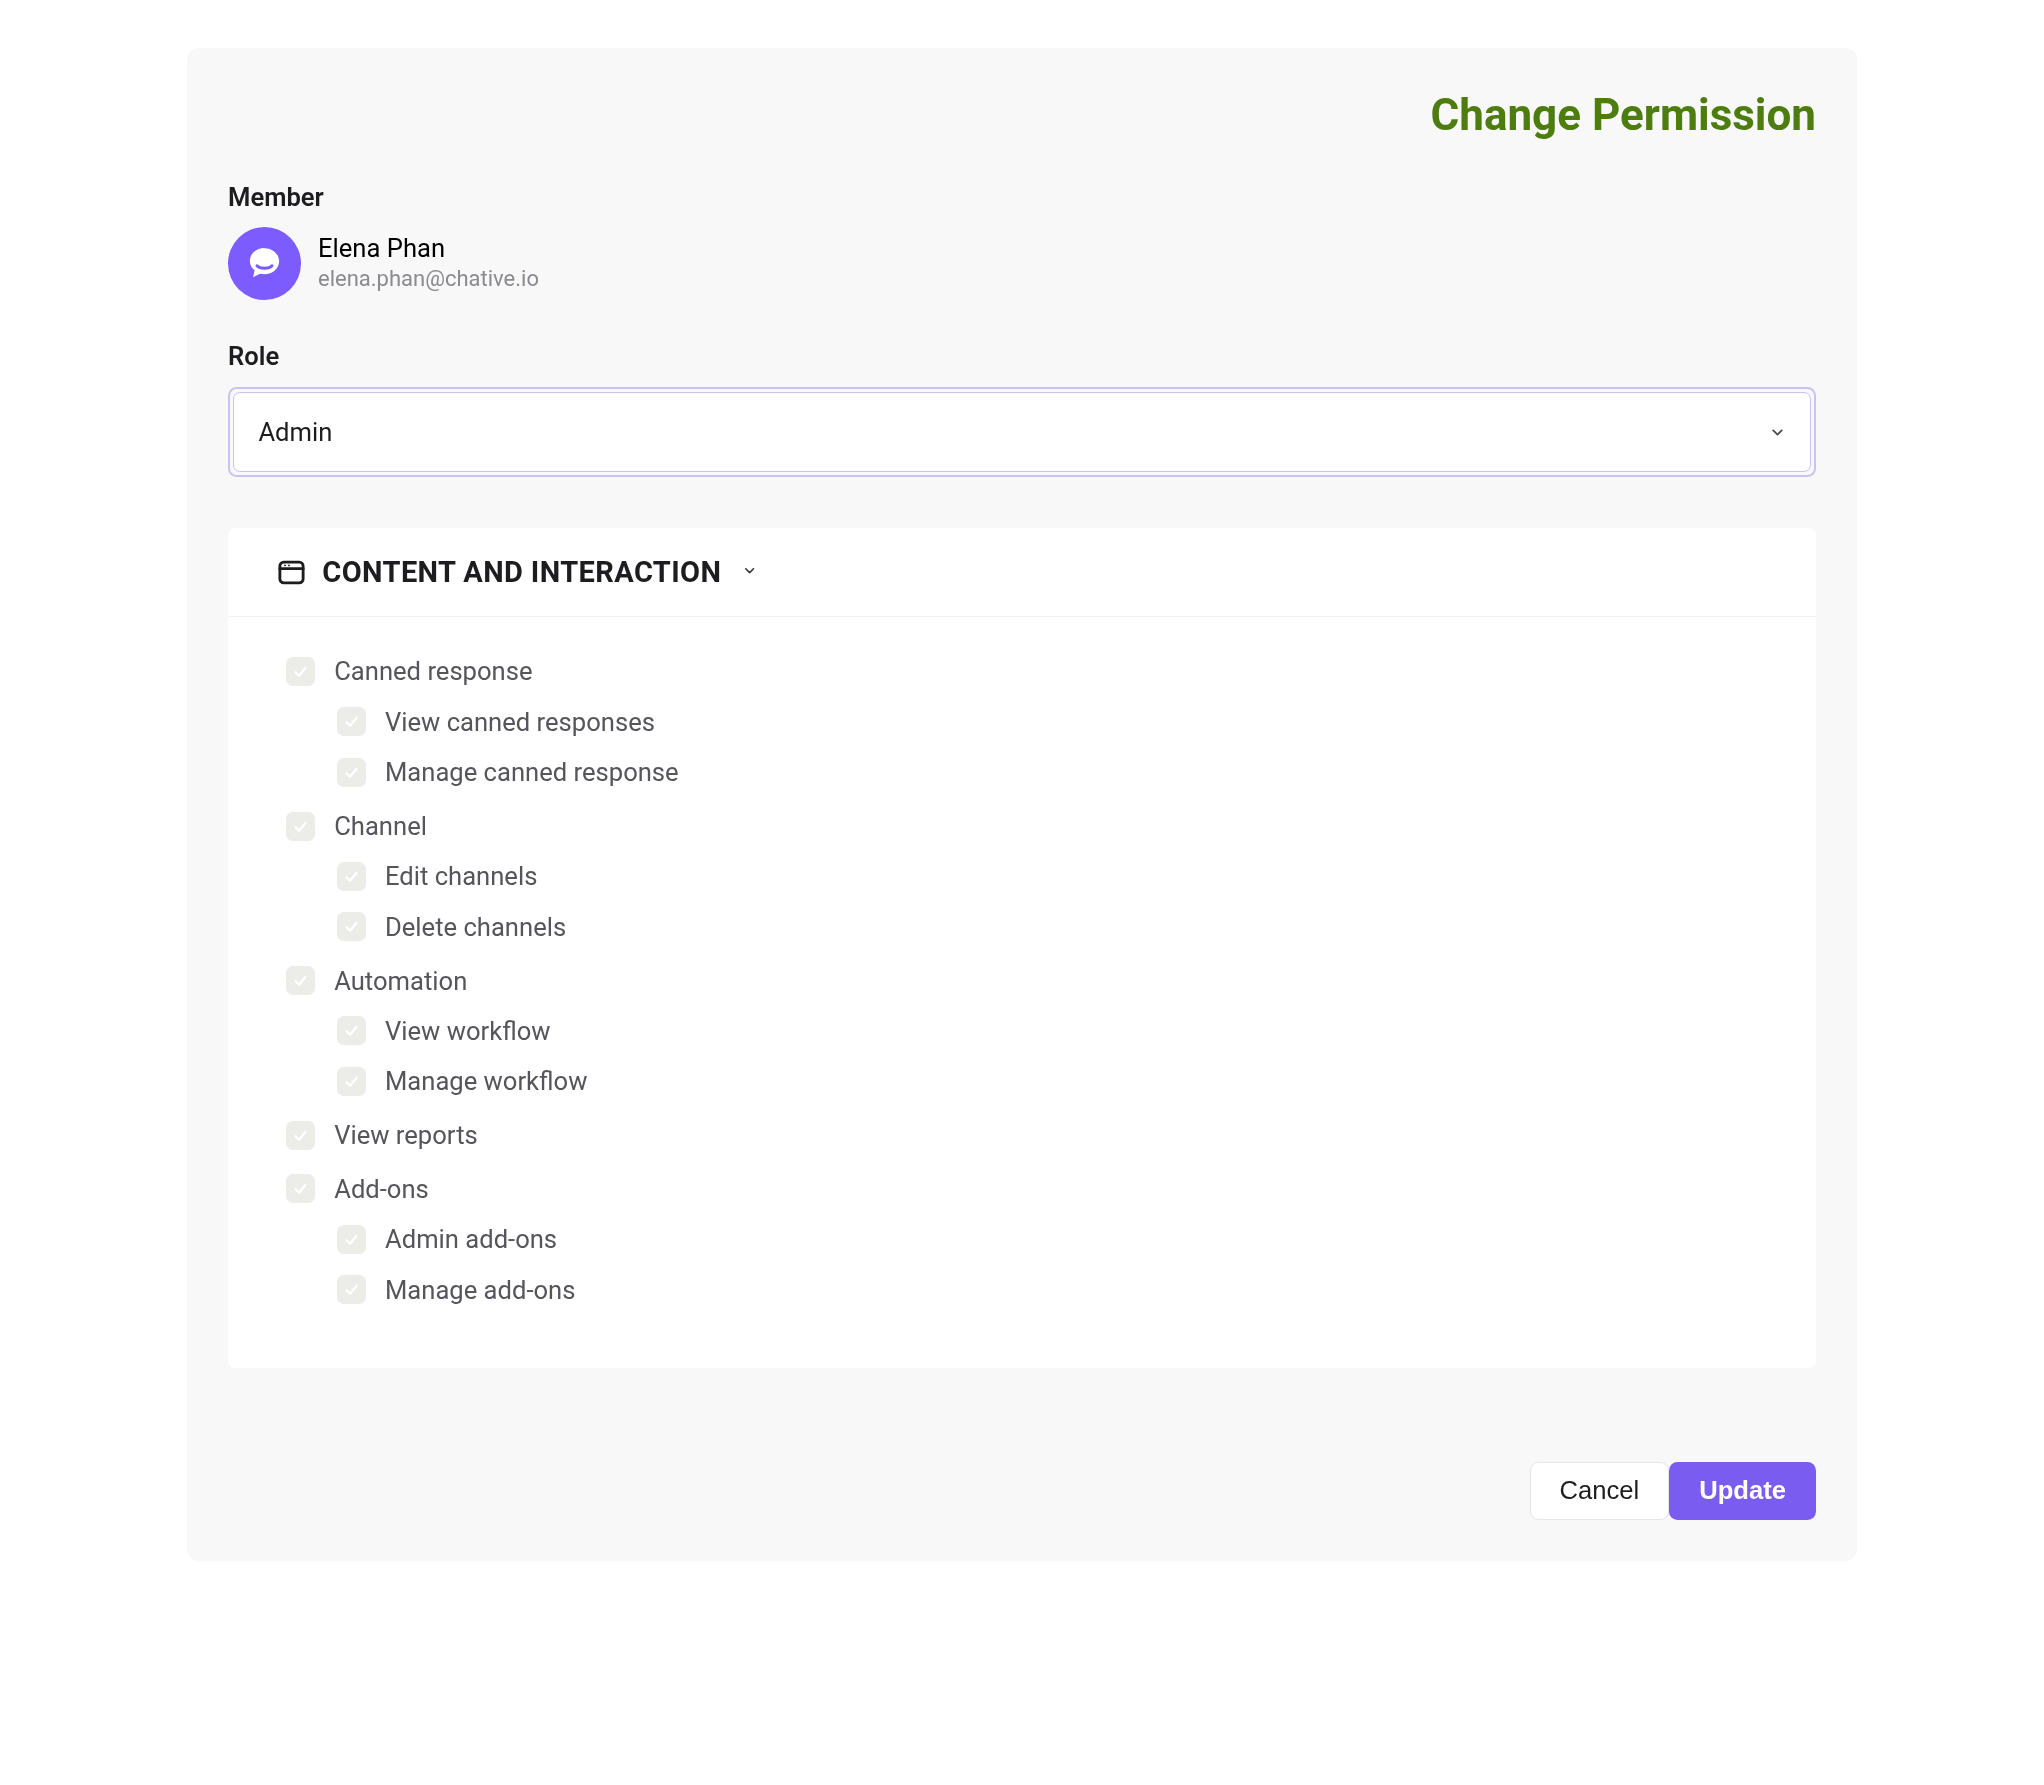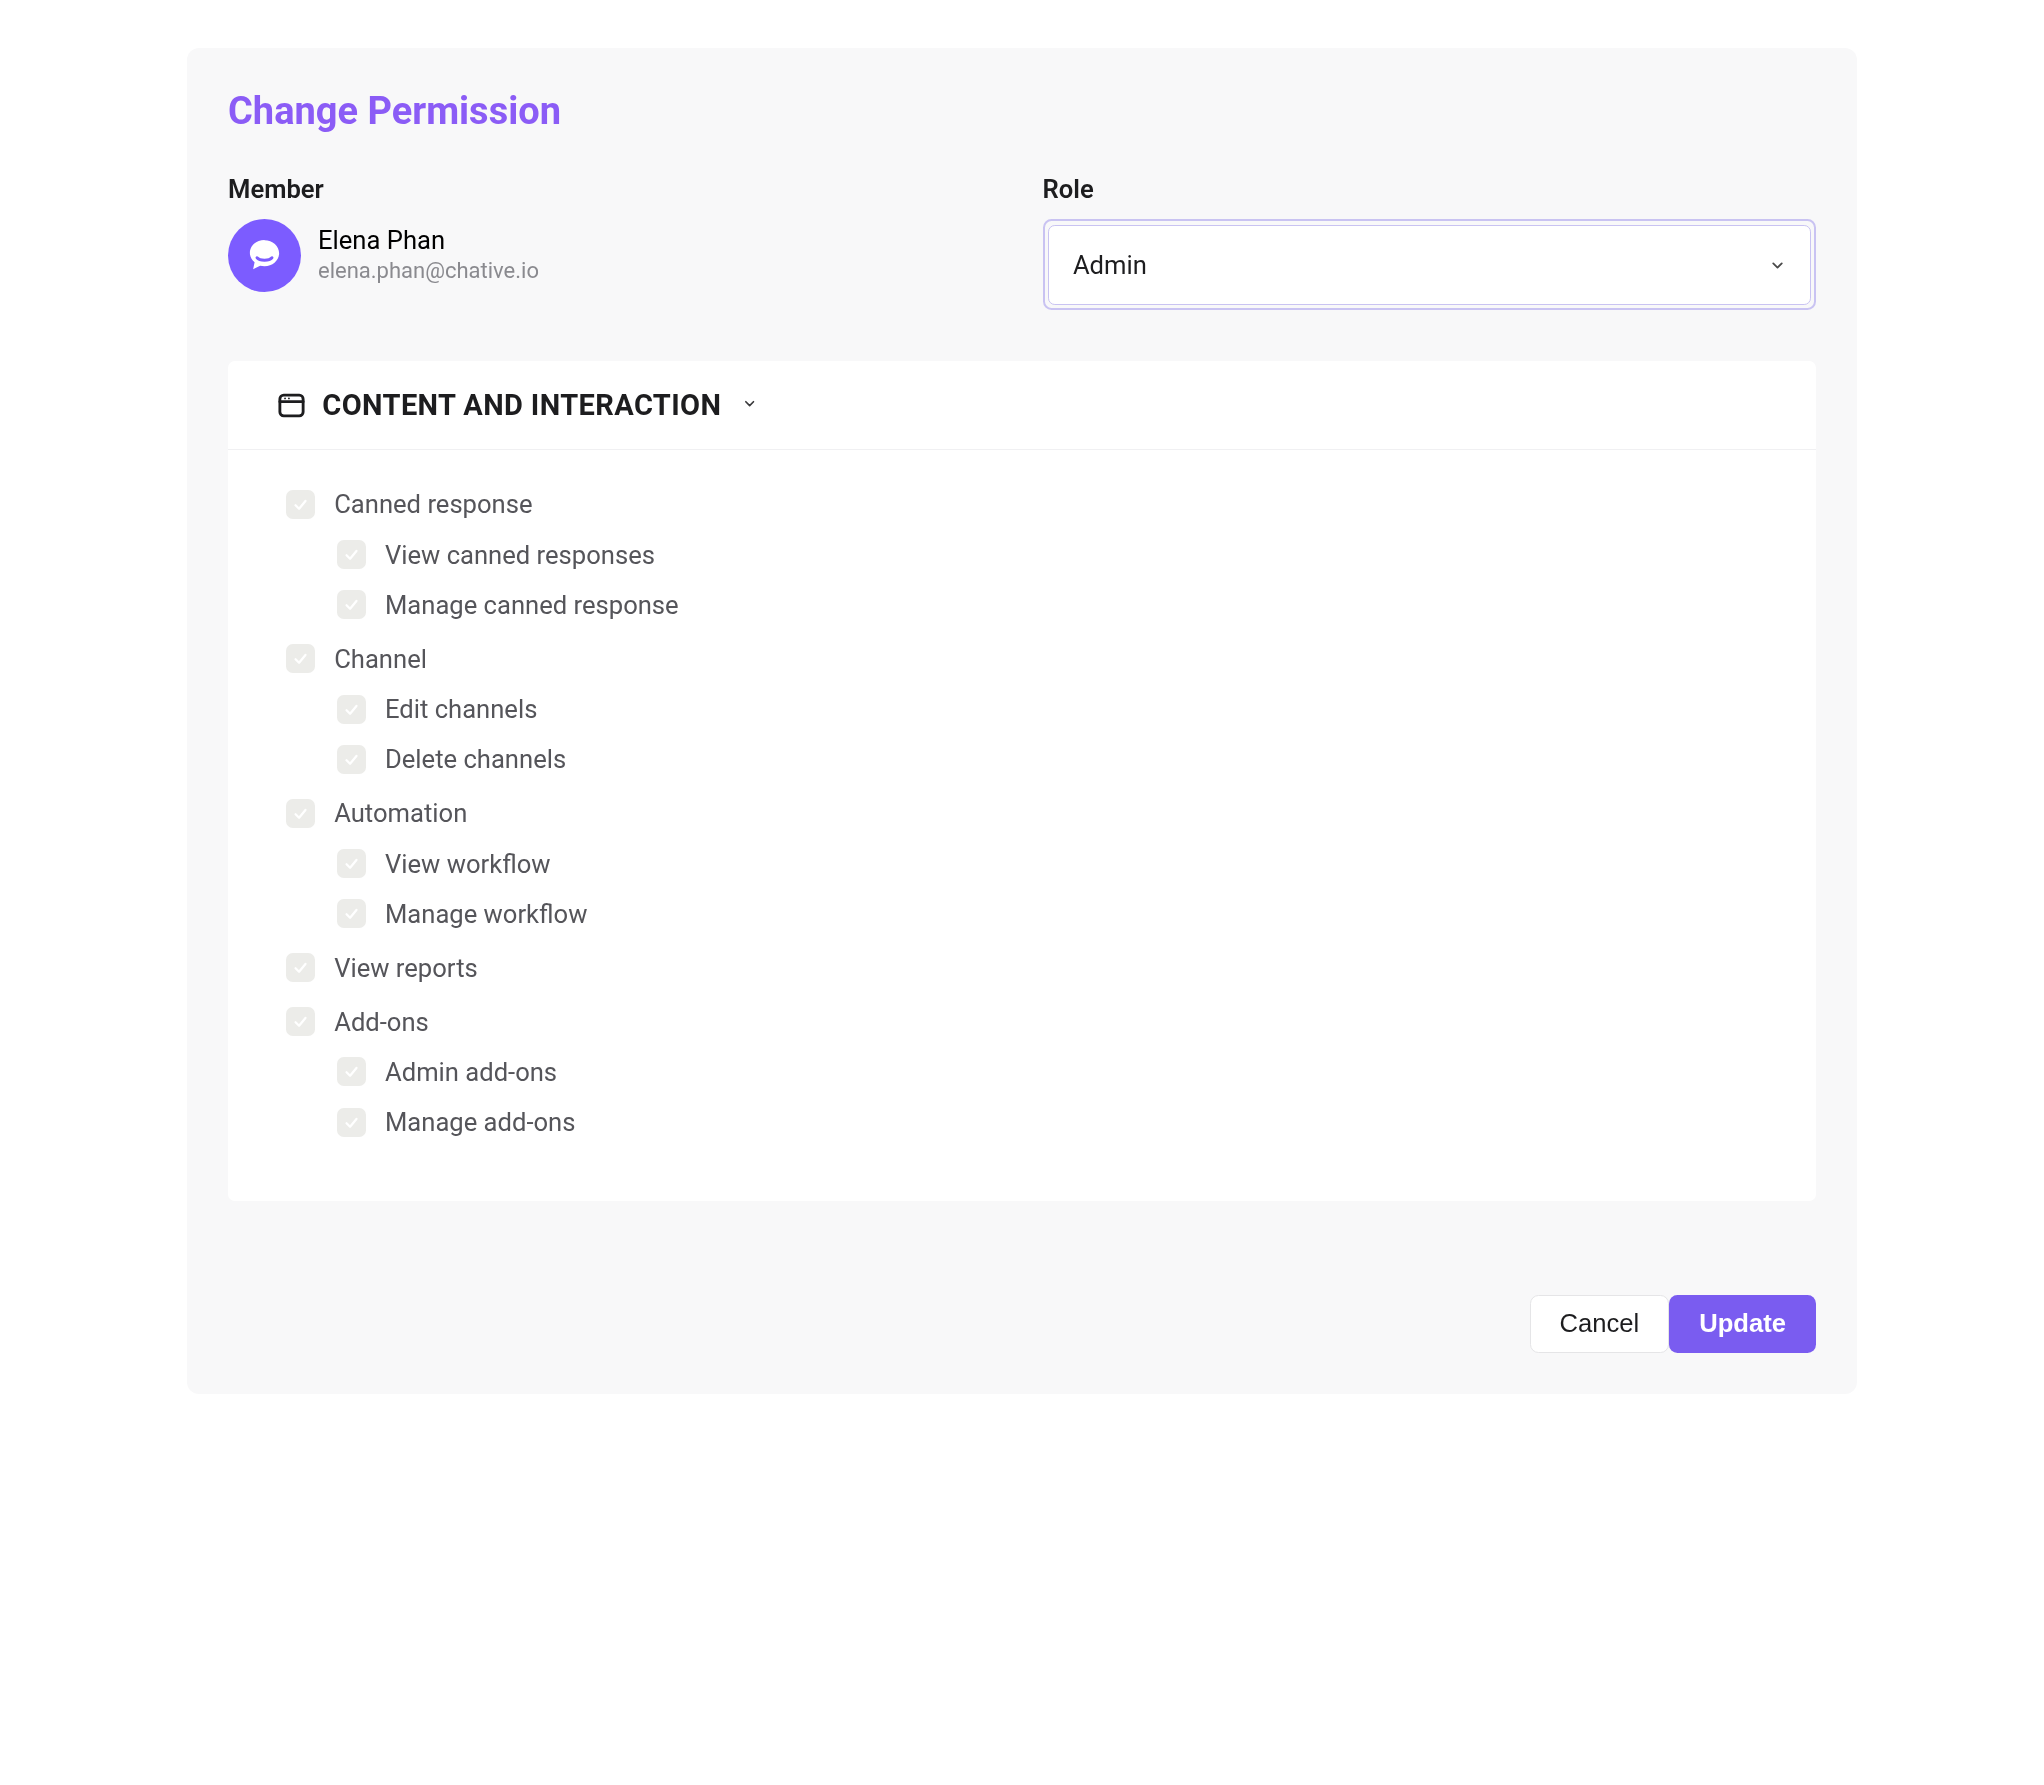"Change Permission" .title { color: #8b5cf6 -> #4d7c0f; font-size: 38px -> 44px; text-align: none -> right }
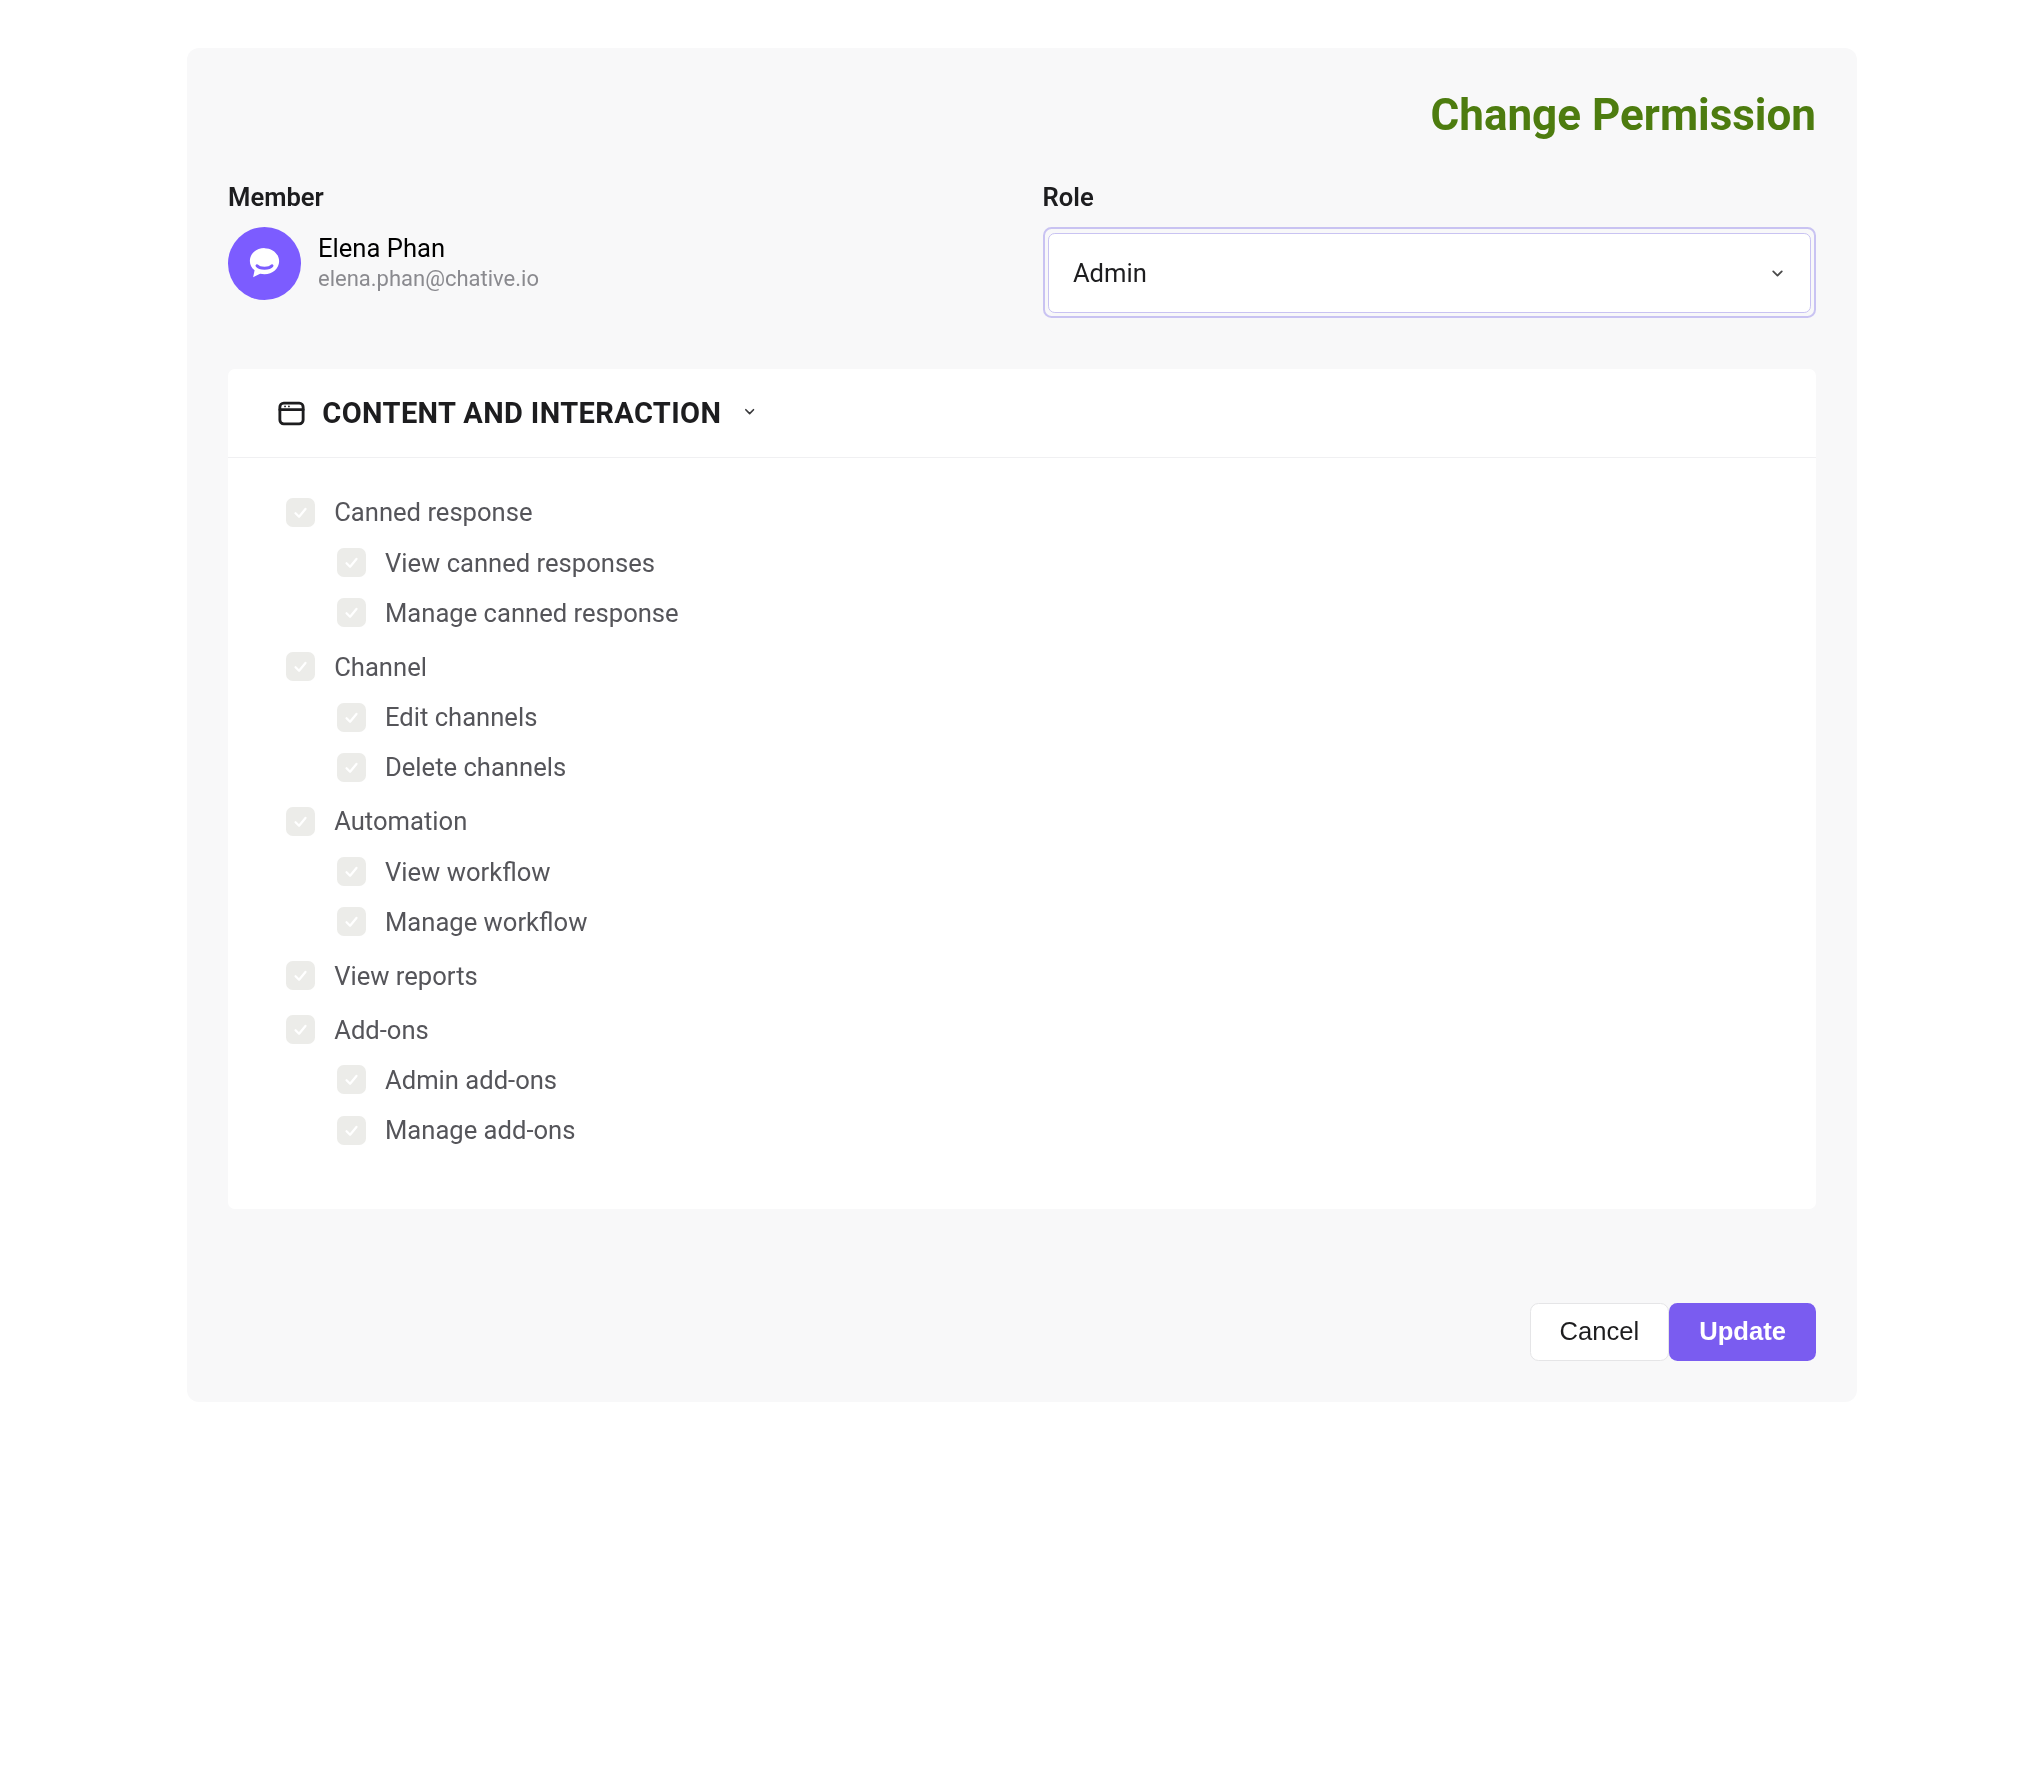"Member" .top-row { flex-direction: none -> column }
